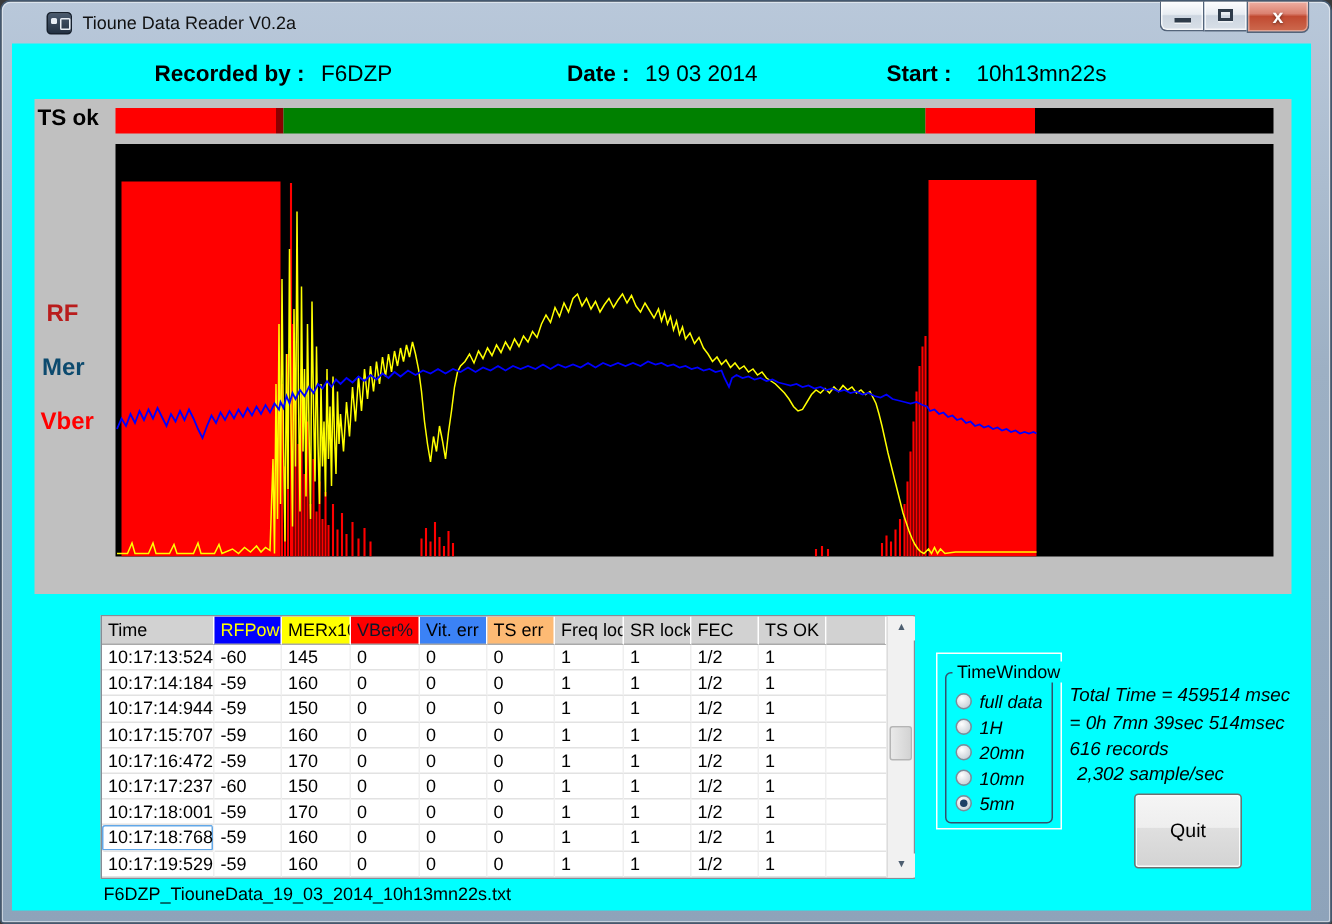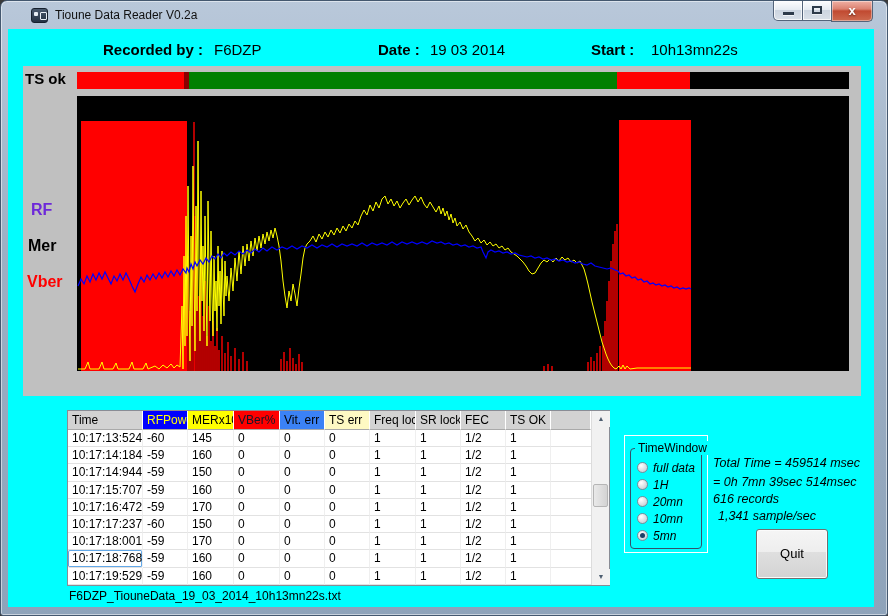"RF" #rf-legend { color: #6d28d9 -> #b91c1c }
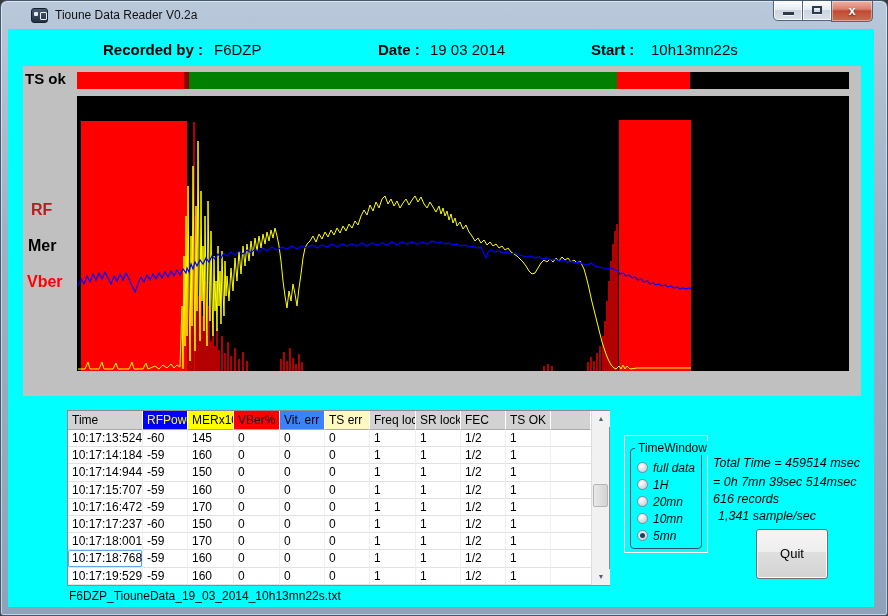"Mer" #mer-legend { color: #000000 -> #0c4a6e }
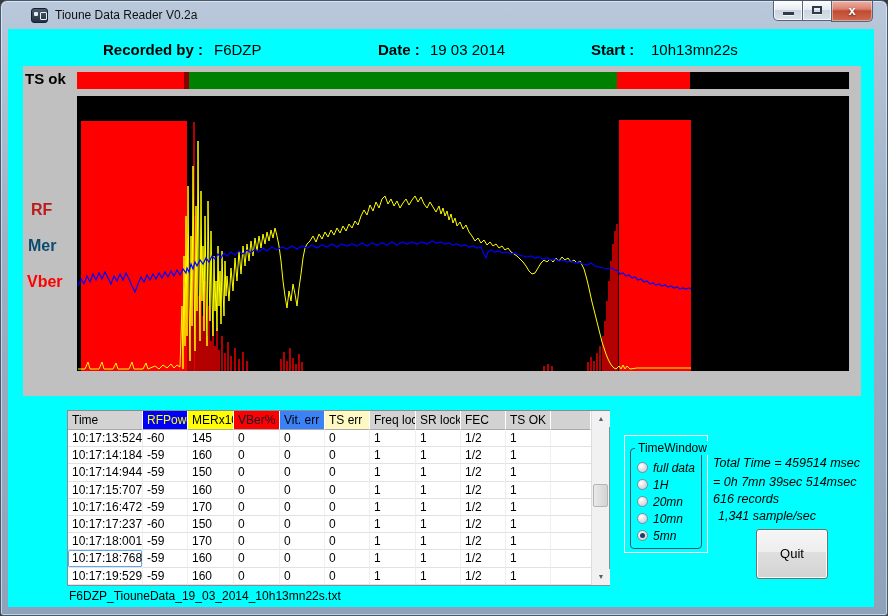"TS err" div.tcell { background: #fef9c3 -> #fdba74 }
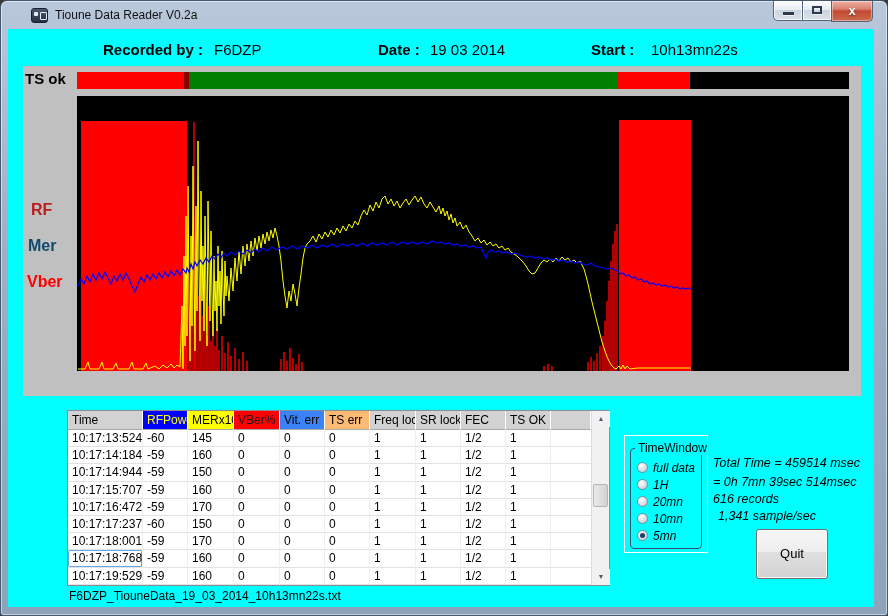"1,341 sample/sec" div.stat { text: 1,341 -> 2,302 }
